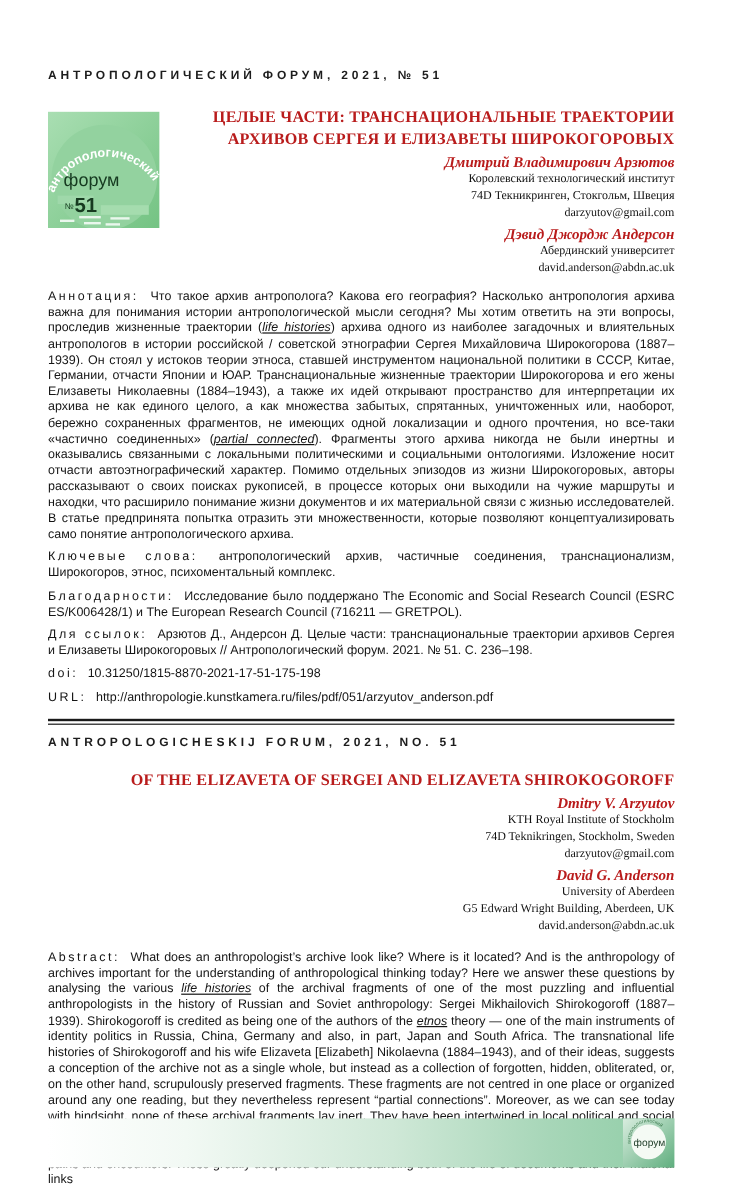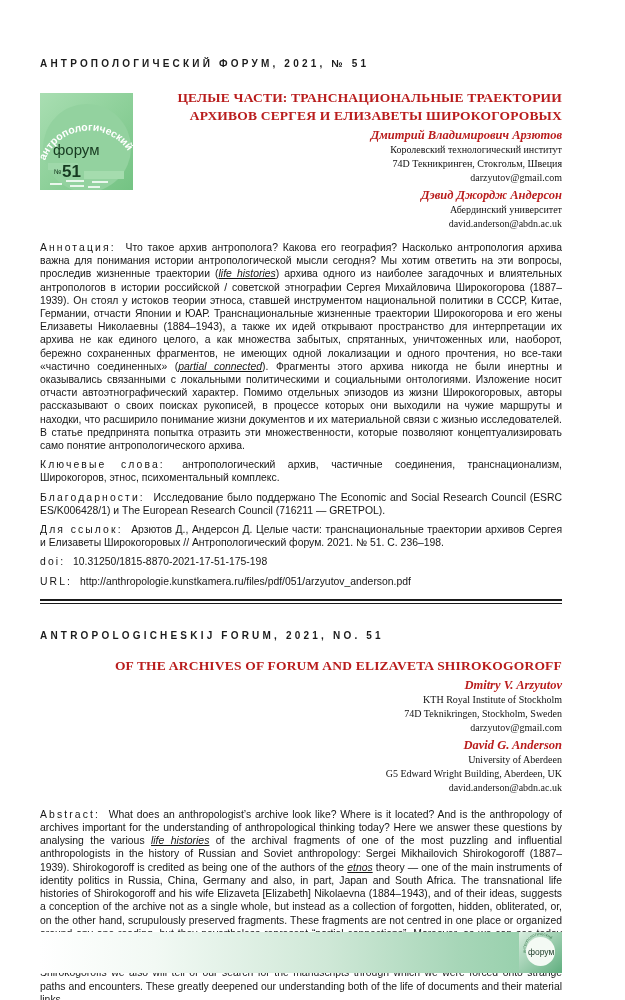"ANTROPOLOGICHESKIJ FORUM, 2021, NO. 51" .en-head { margin-top: 26px -> 10px }
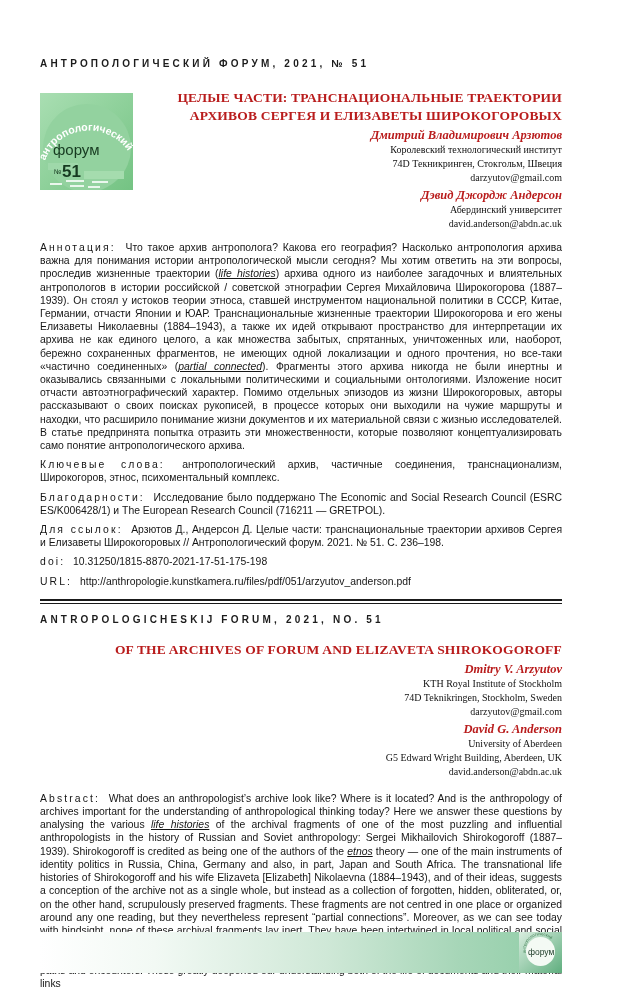"OF THE ARCHIVES OF FORUM" div { text: ARCHIVES OF FORUM -> ELIZAVETA OF SERGEI }
